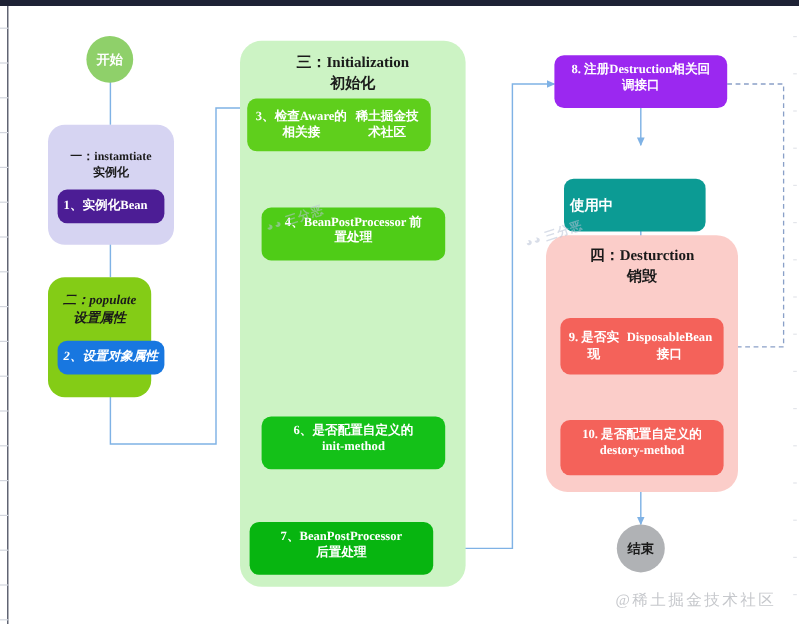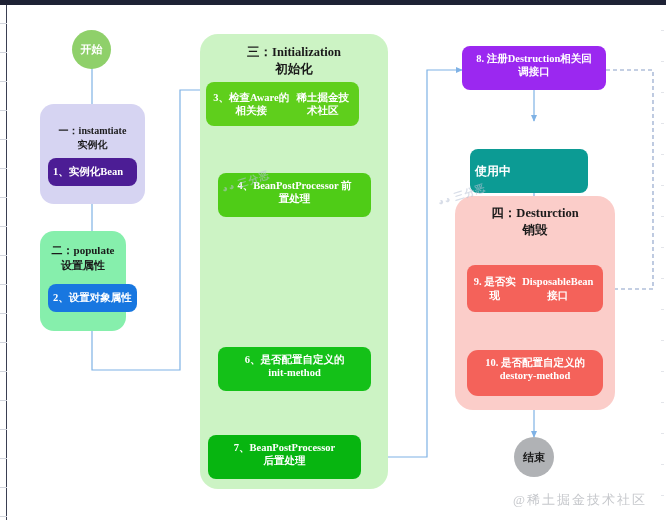"二：populate" div.node { background: #86efac -> #84cc16; font-style: none -> italic }
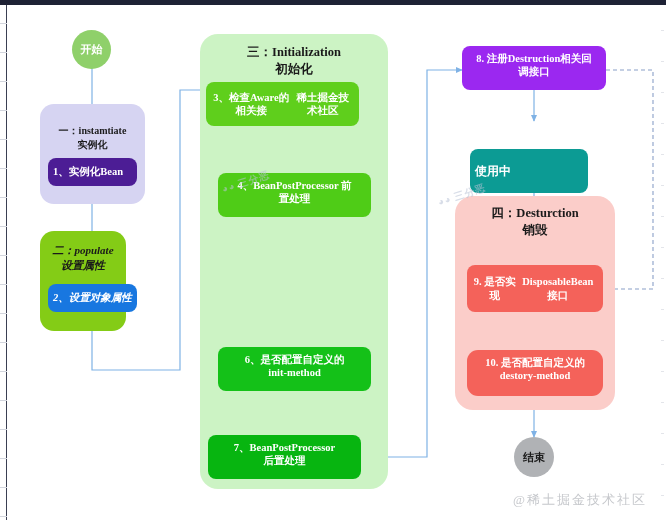"10. 是否配置自定义的" div.box { border-radius: 11px -> none }
